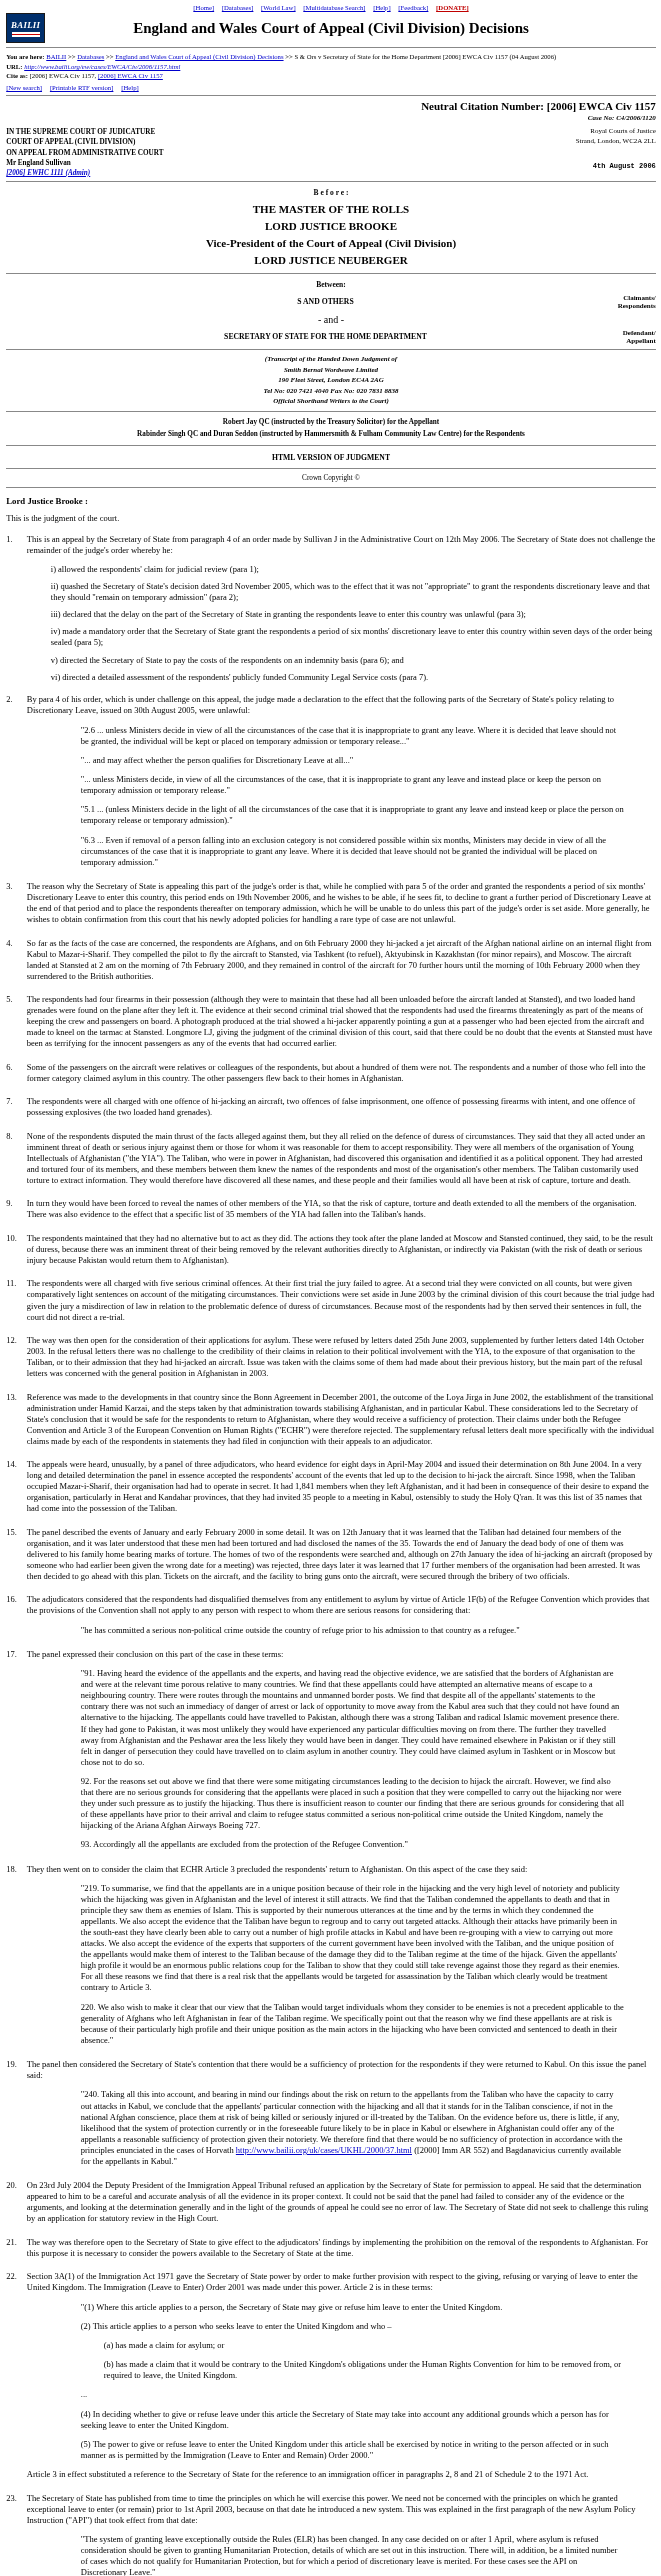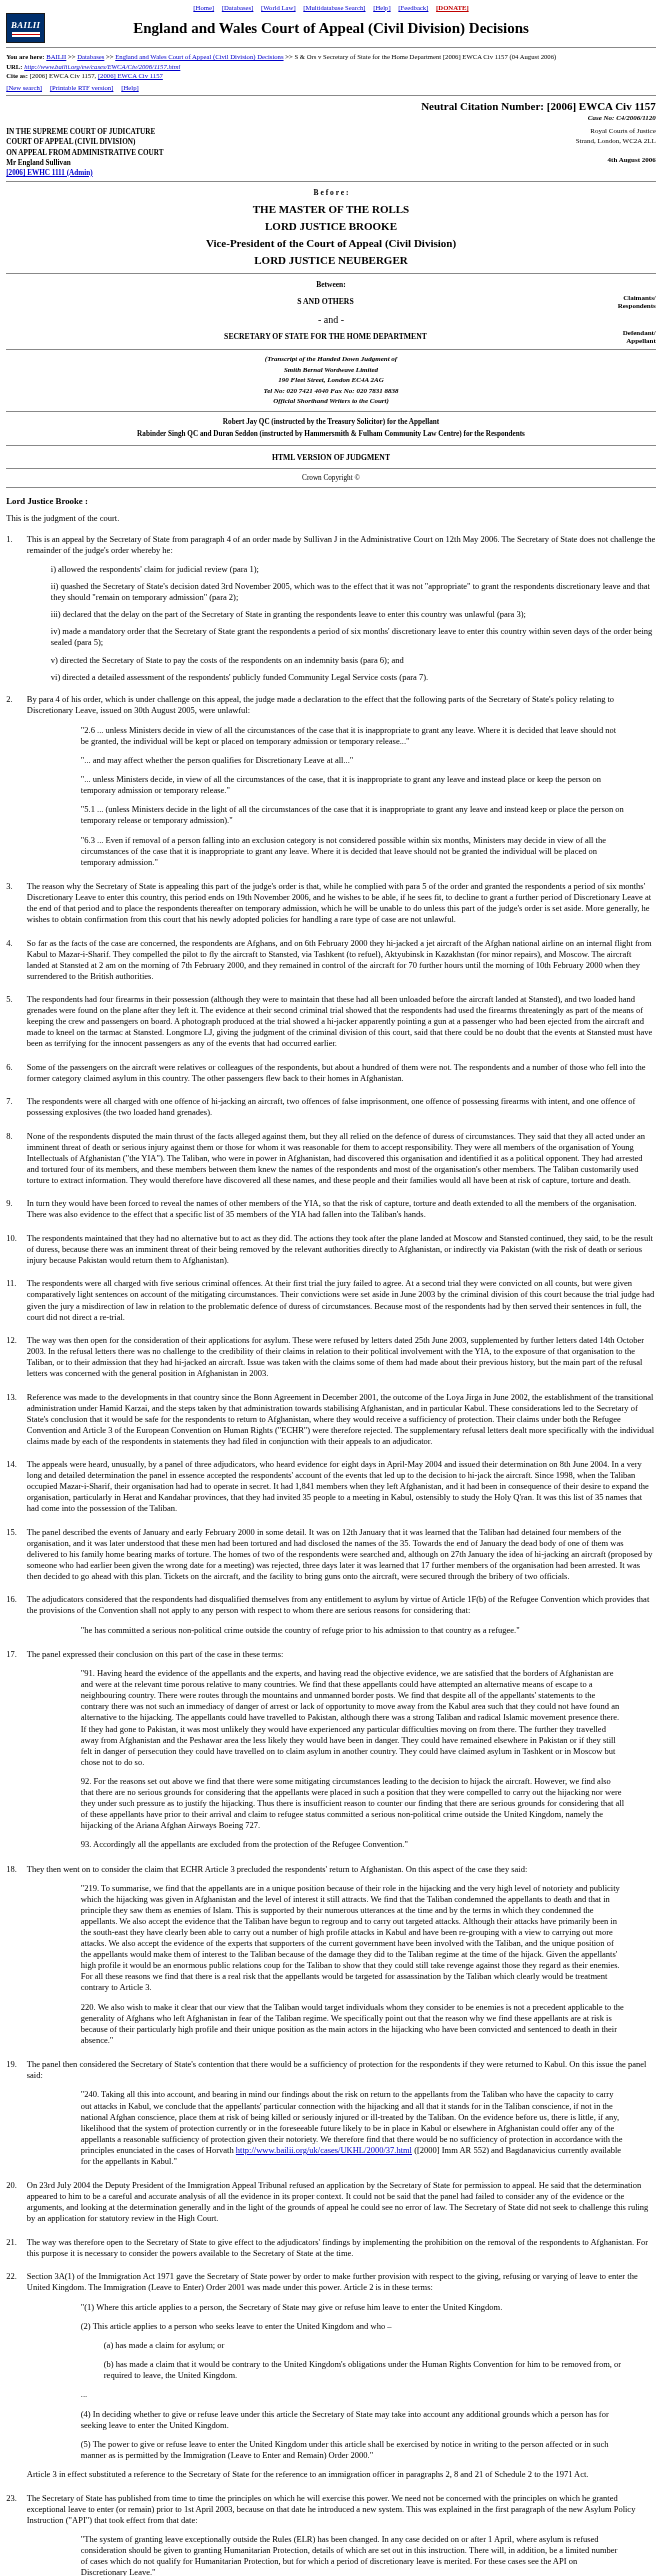"4th August 2006" .venue .date { font-family: none -> Liberation Mono, monospace; margin-top: 9px -> 15px }
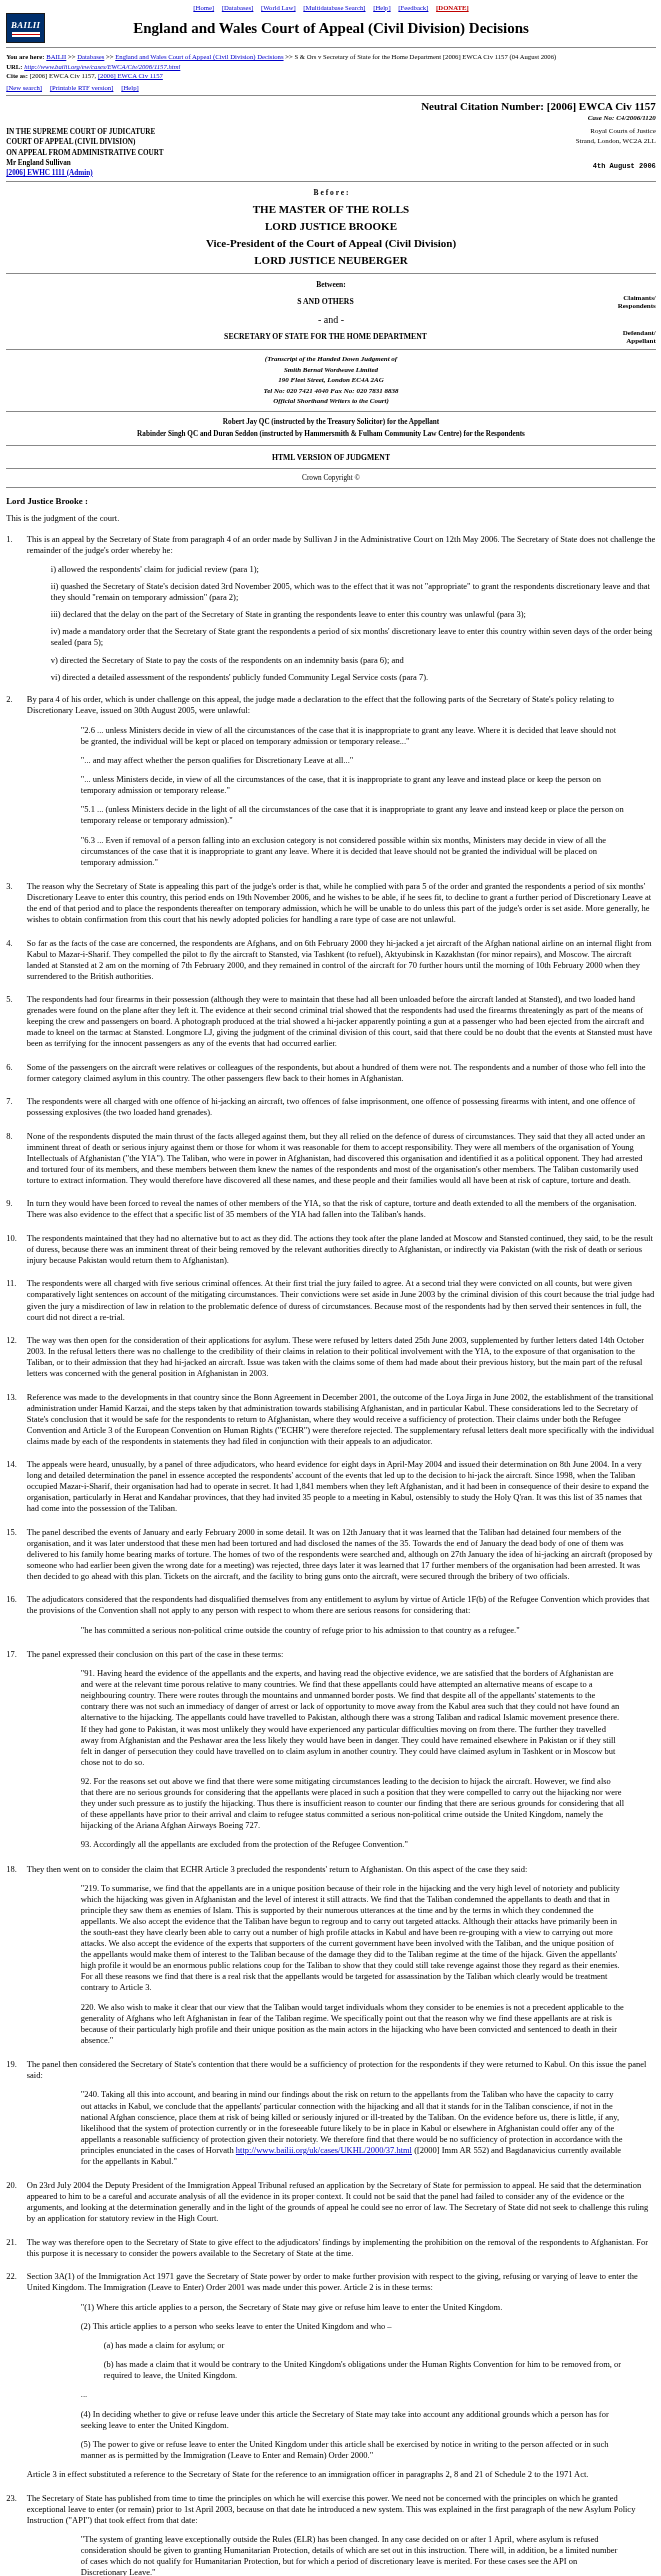"[2006] EWHC 1111 (Admin)" .court-cite { font-style: none -> italic }
